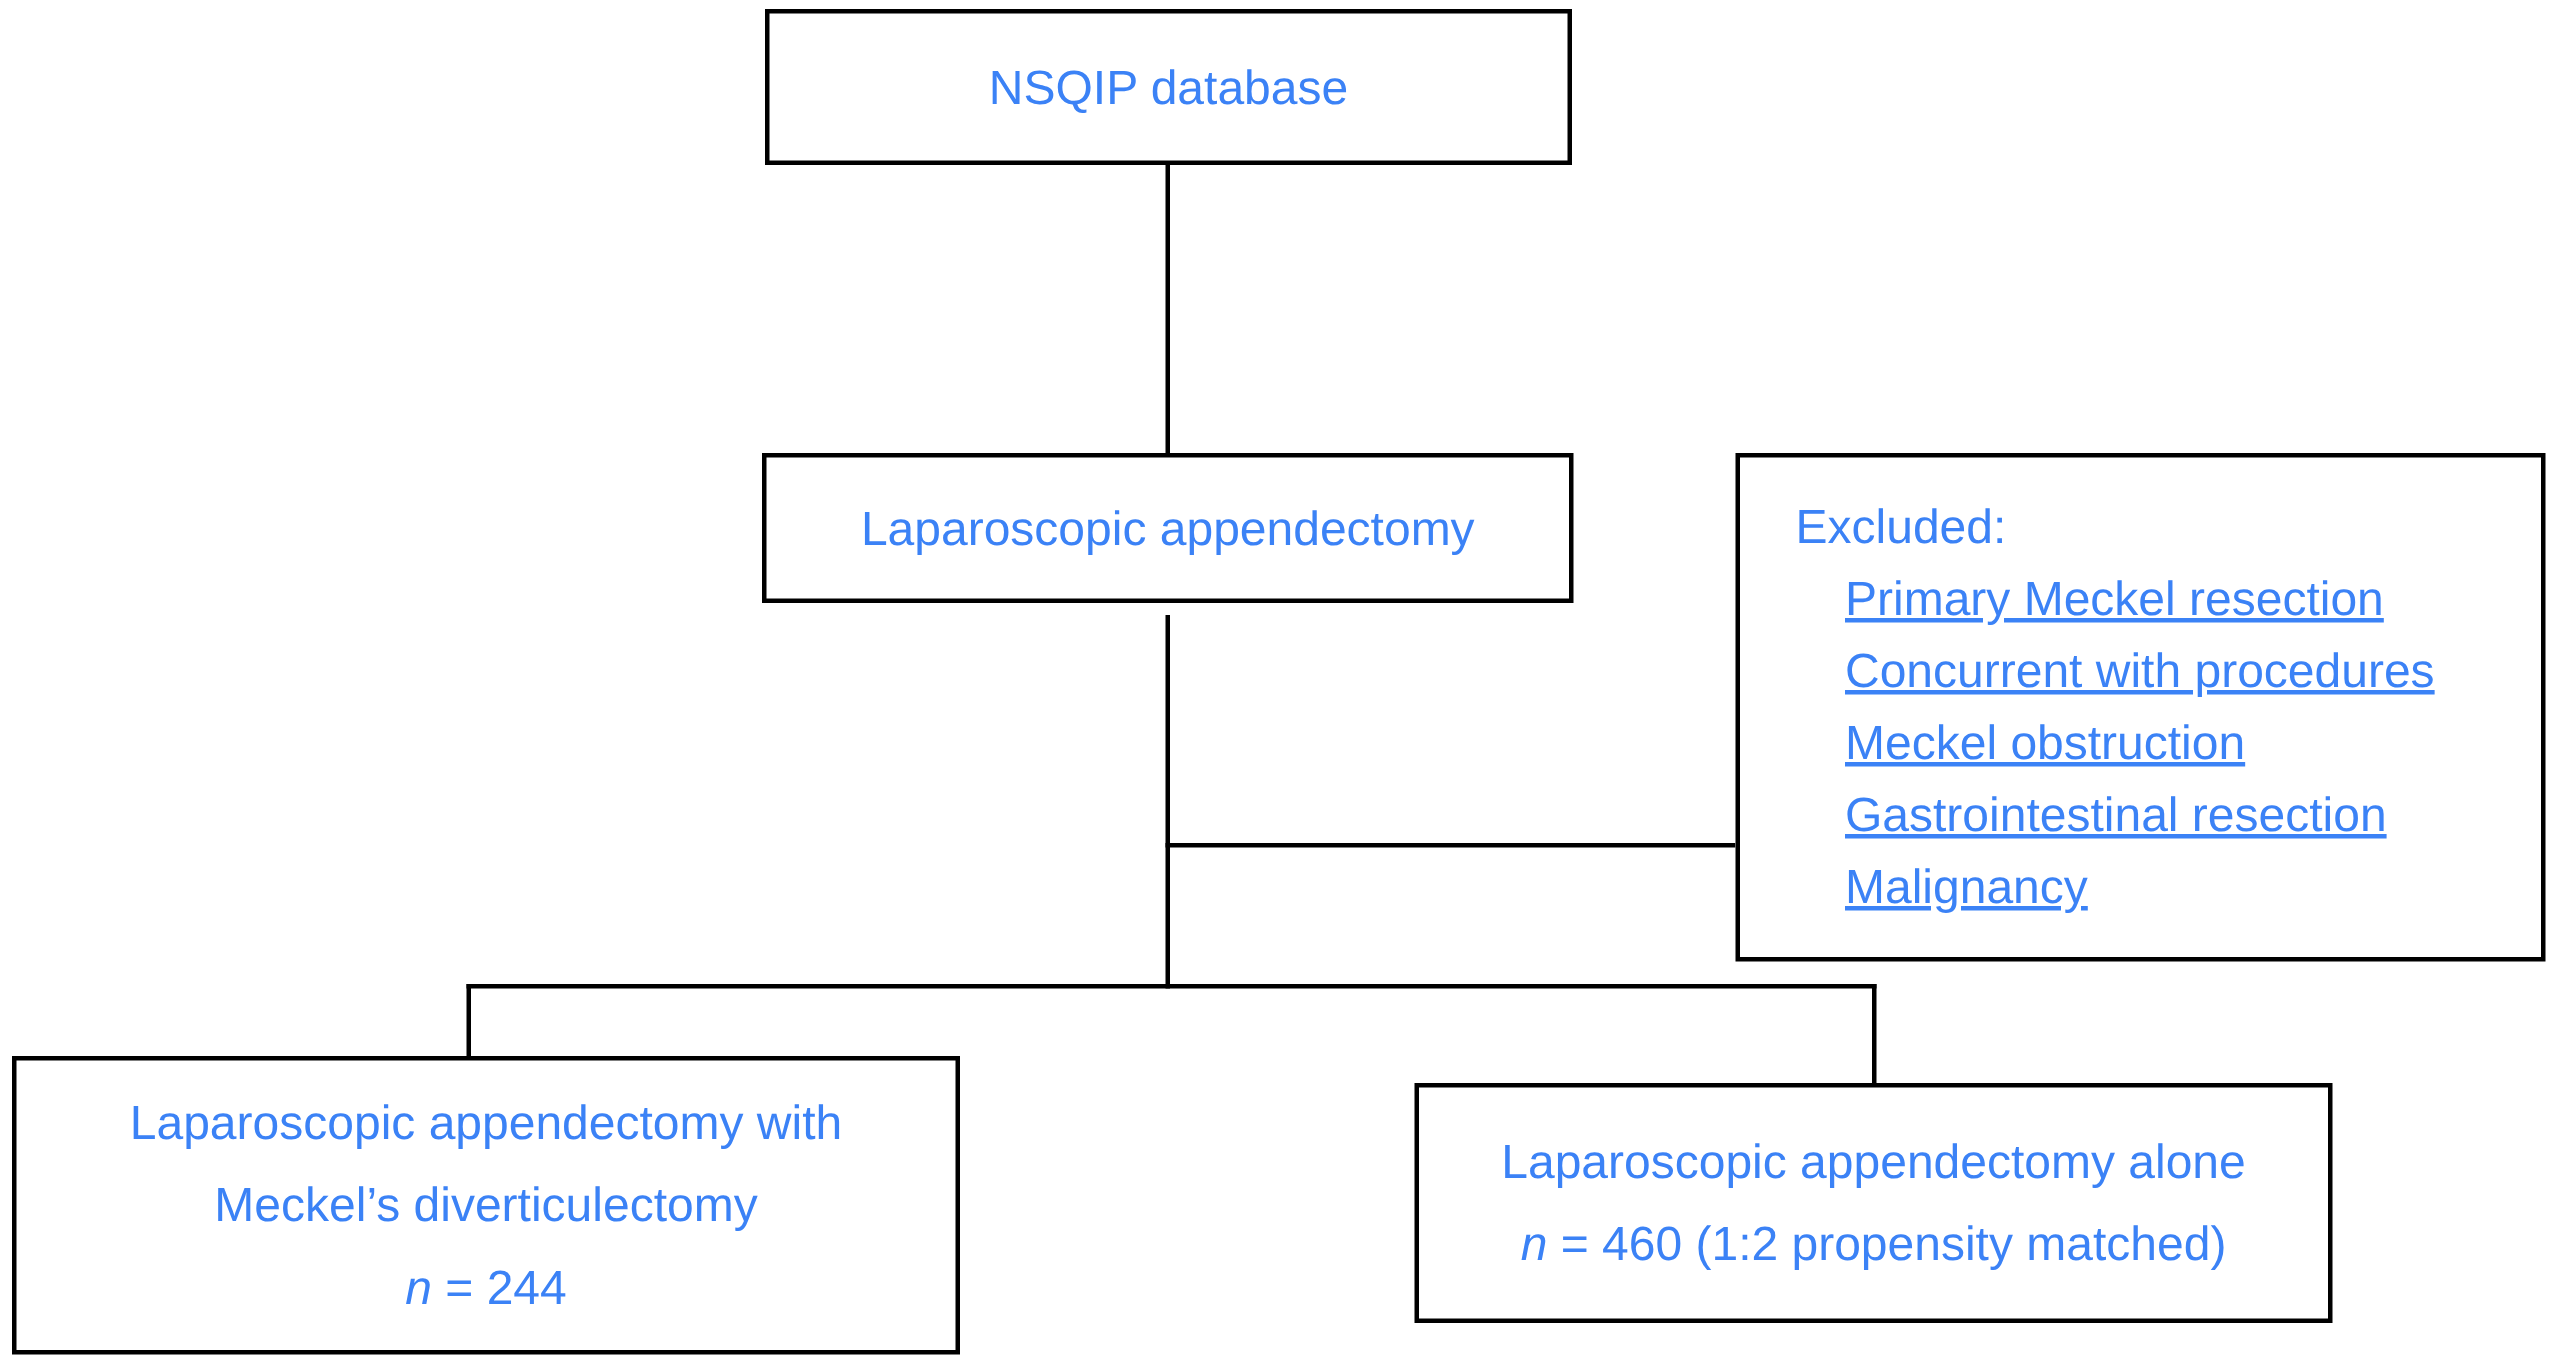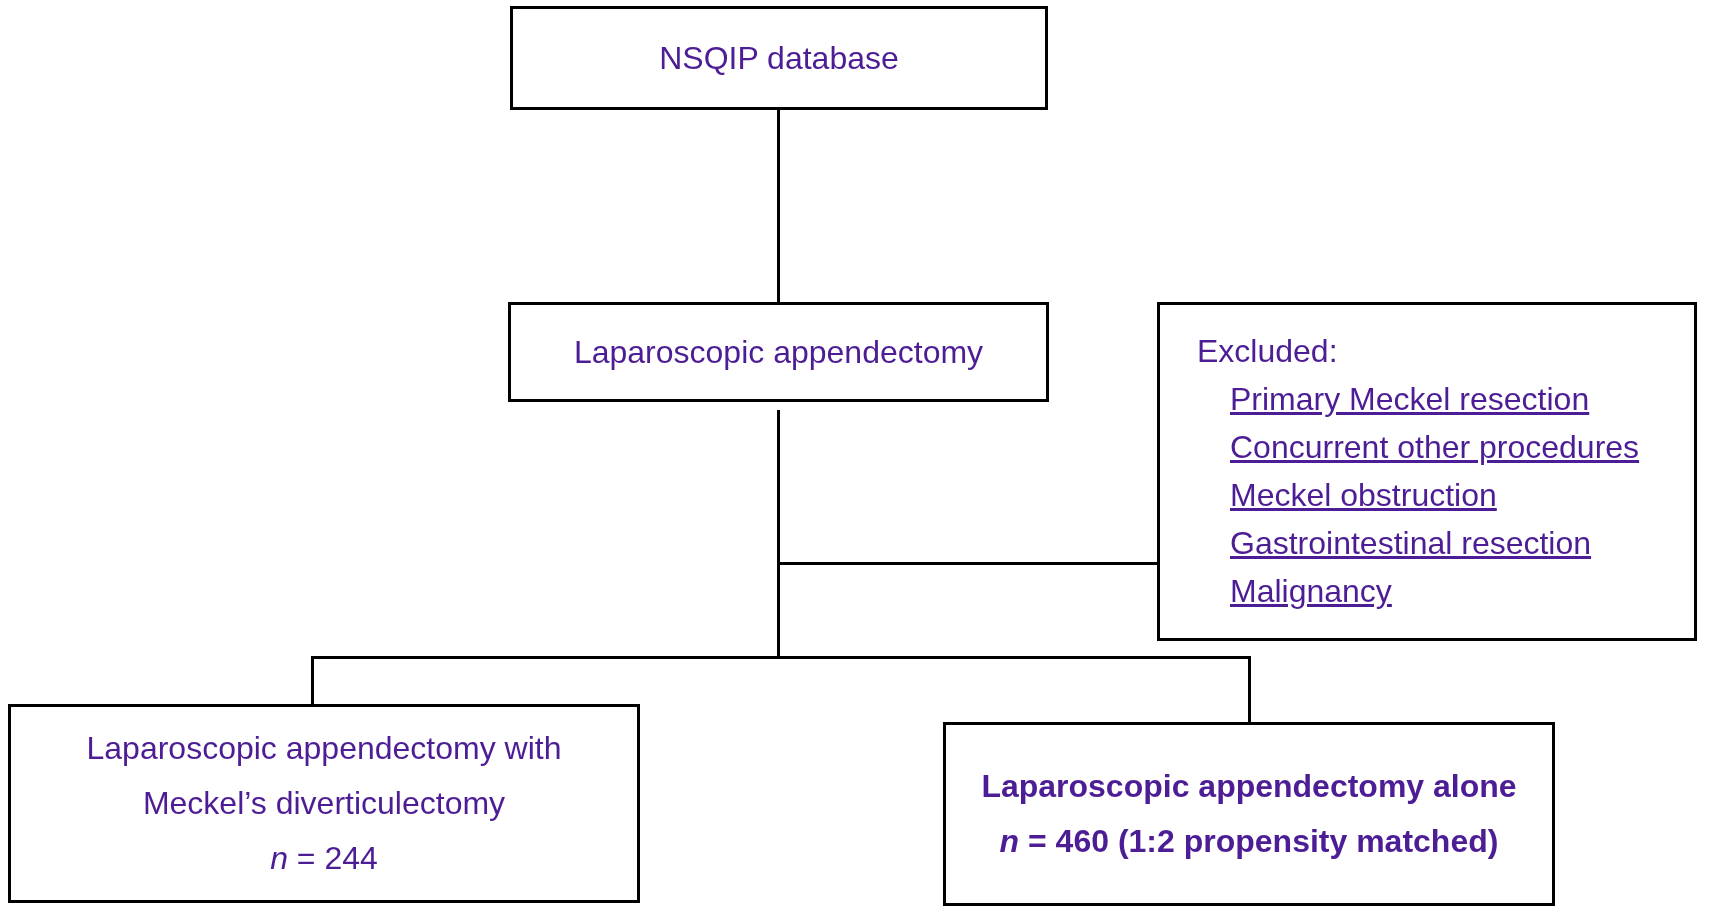"NSQIP database" .canvas { color: #4c1d95 -> #3b82f6 }
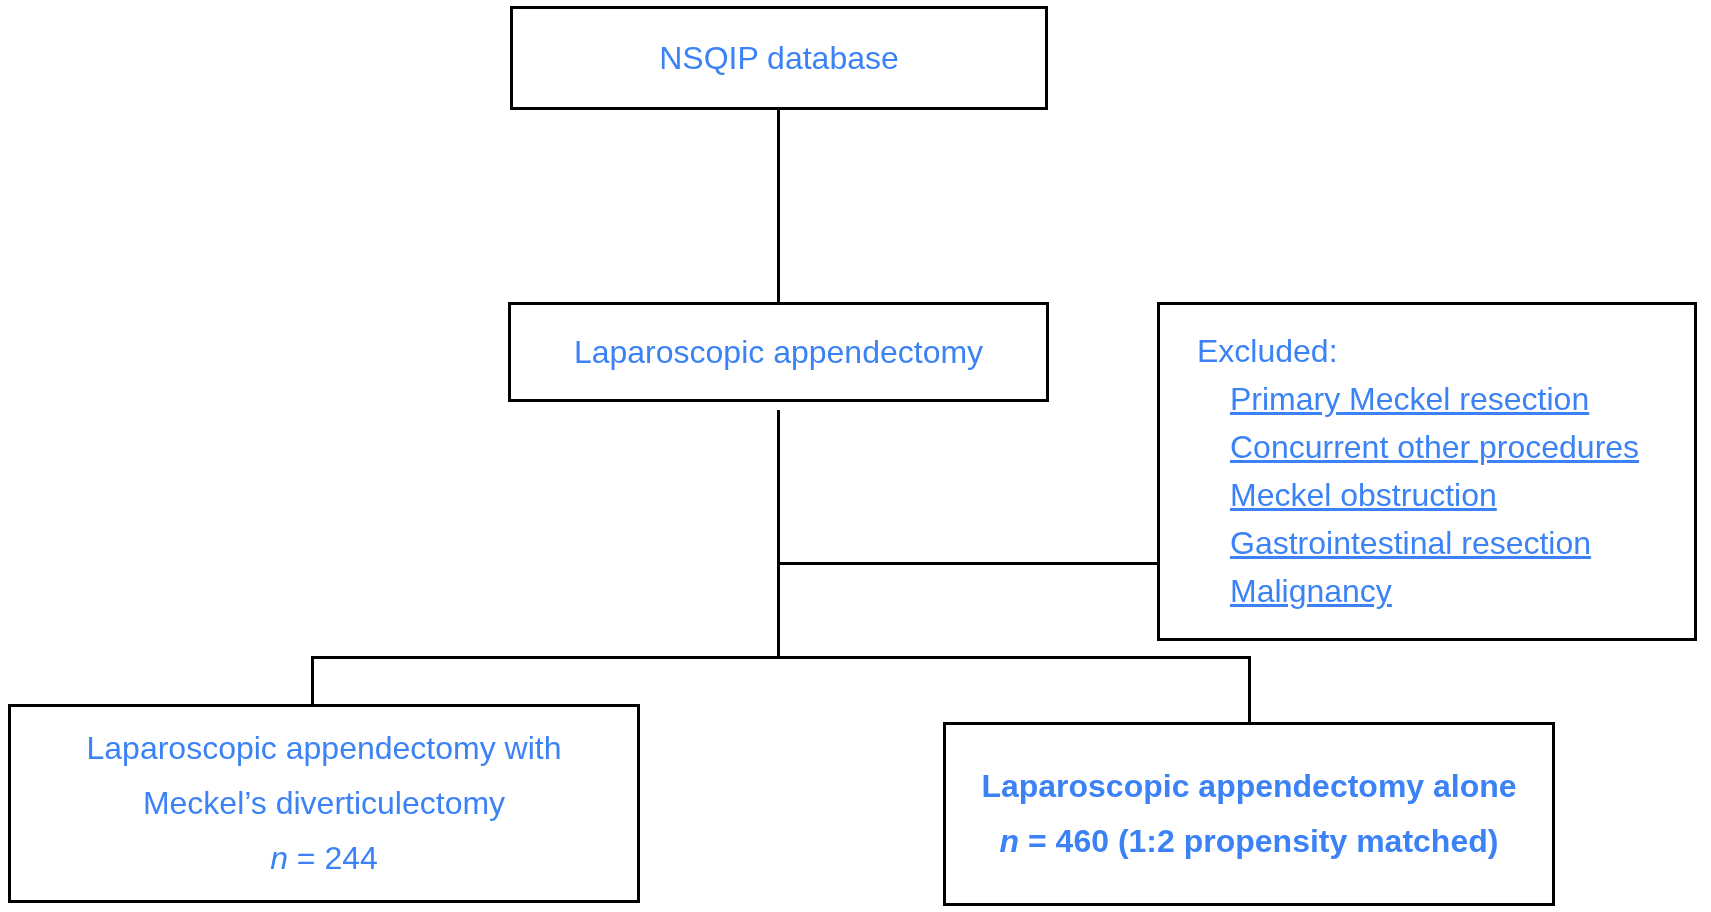"Concurrent other procedures" div.excluded-item { text: other -> with }
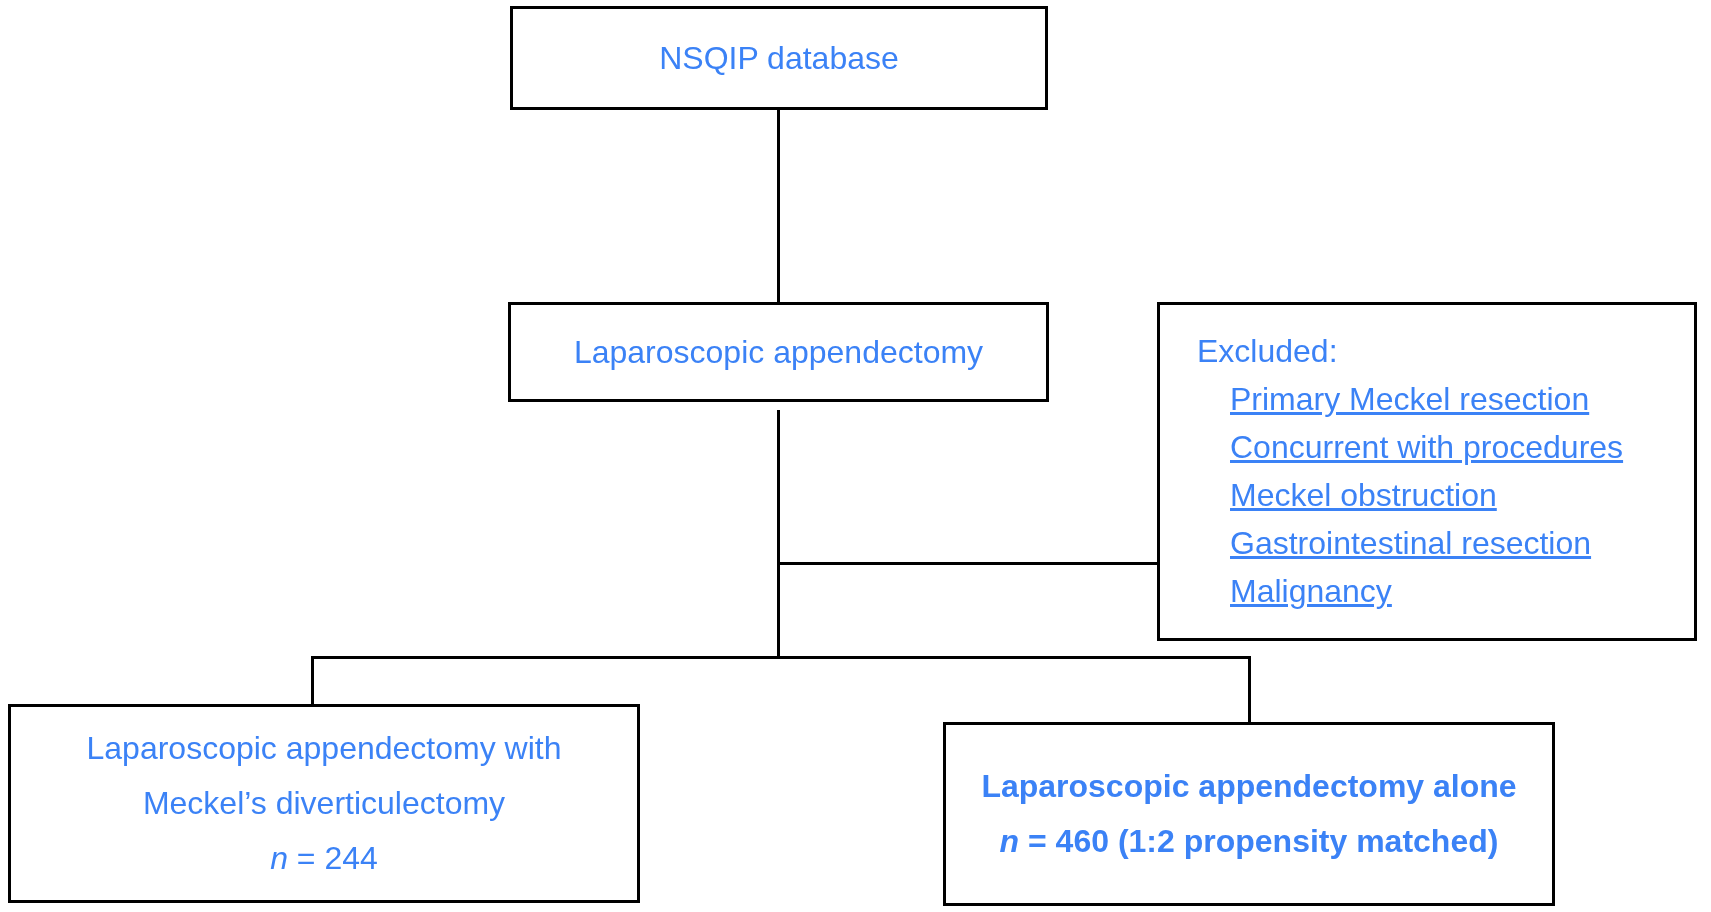"Laparoscopic appendectomy alone" .node-br { font-weight: bold -> none; height: 184px -> 160px }
